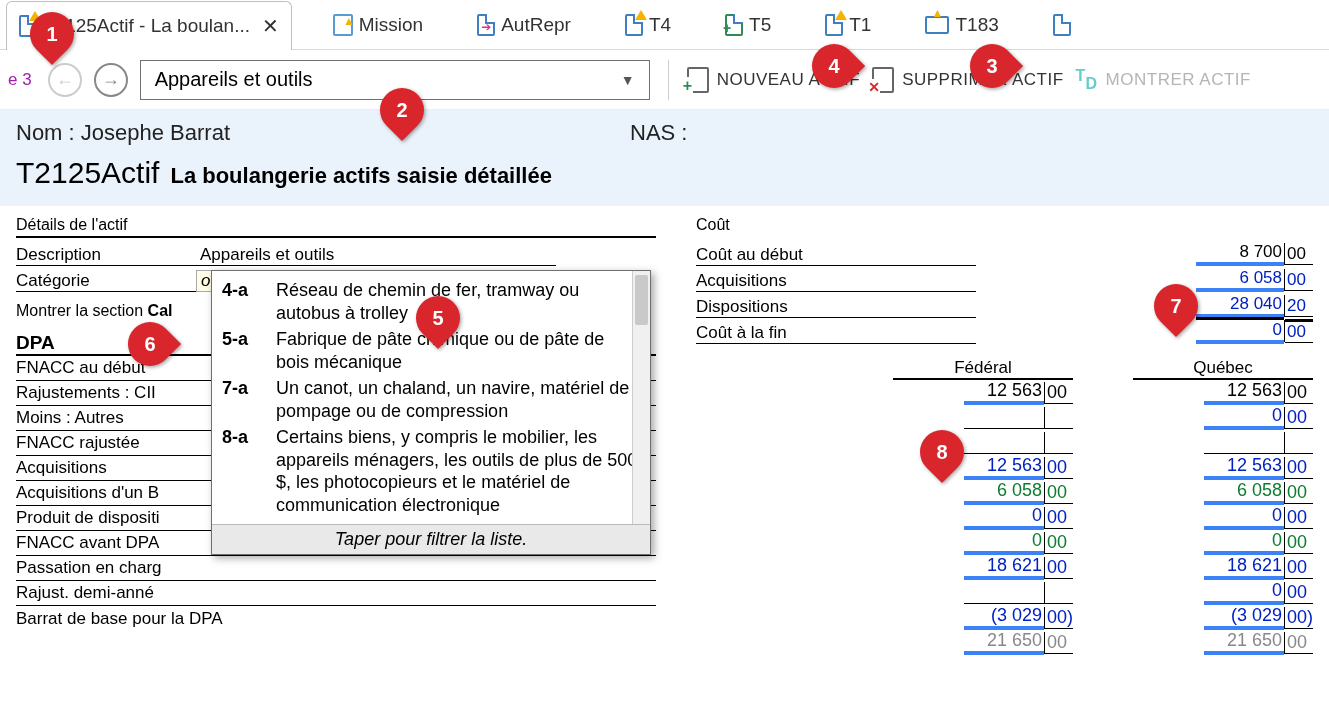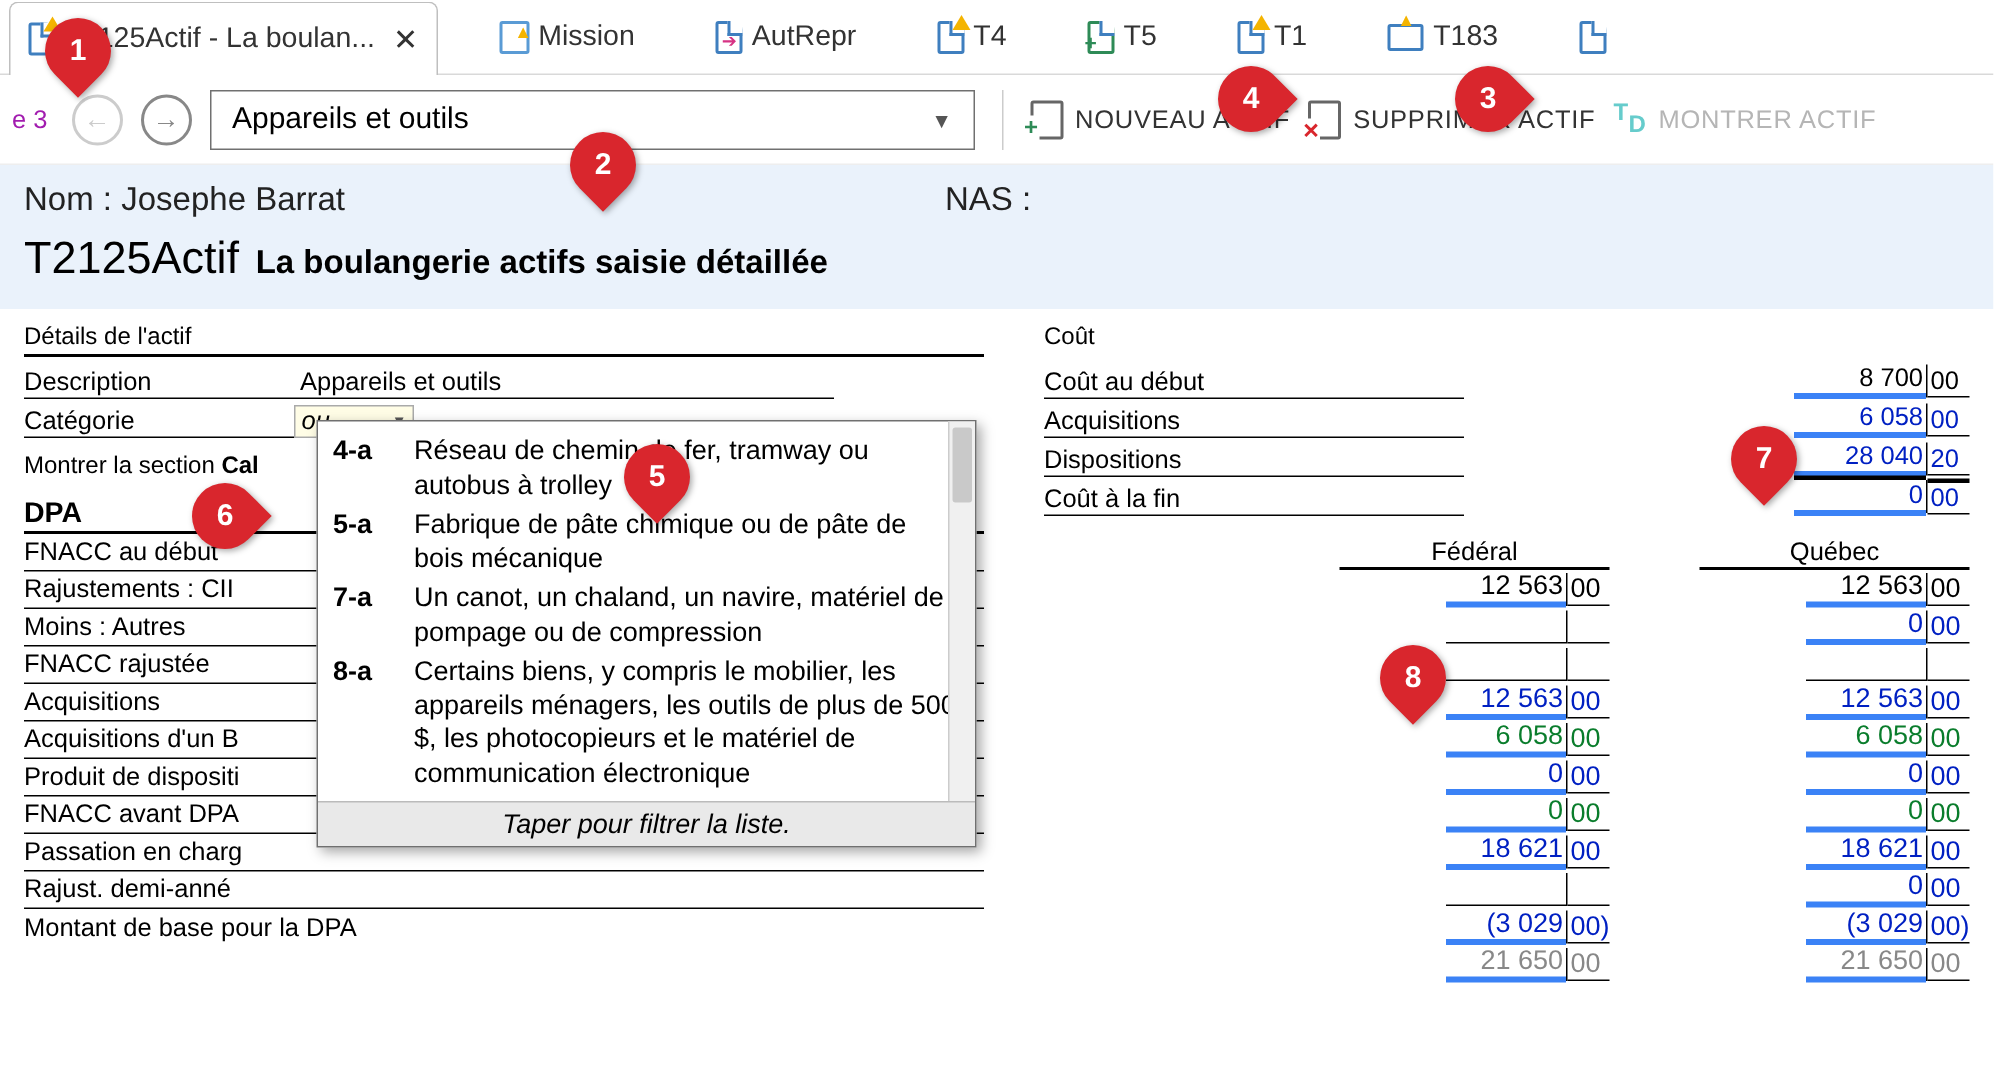"4-a" .dropdown { margin-top: 10px -> none }
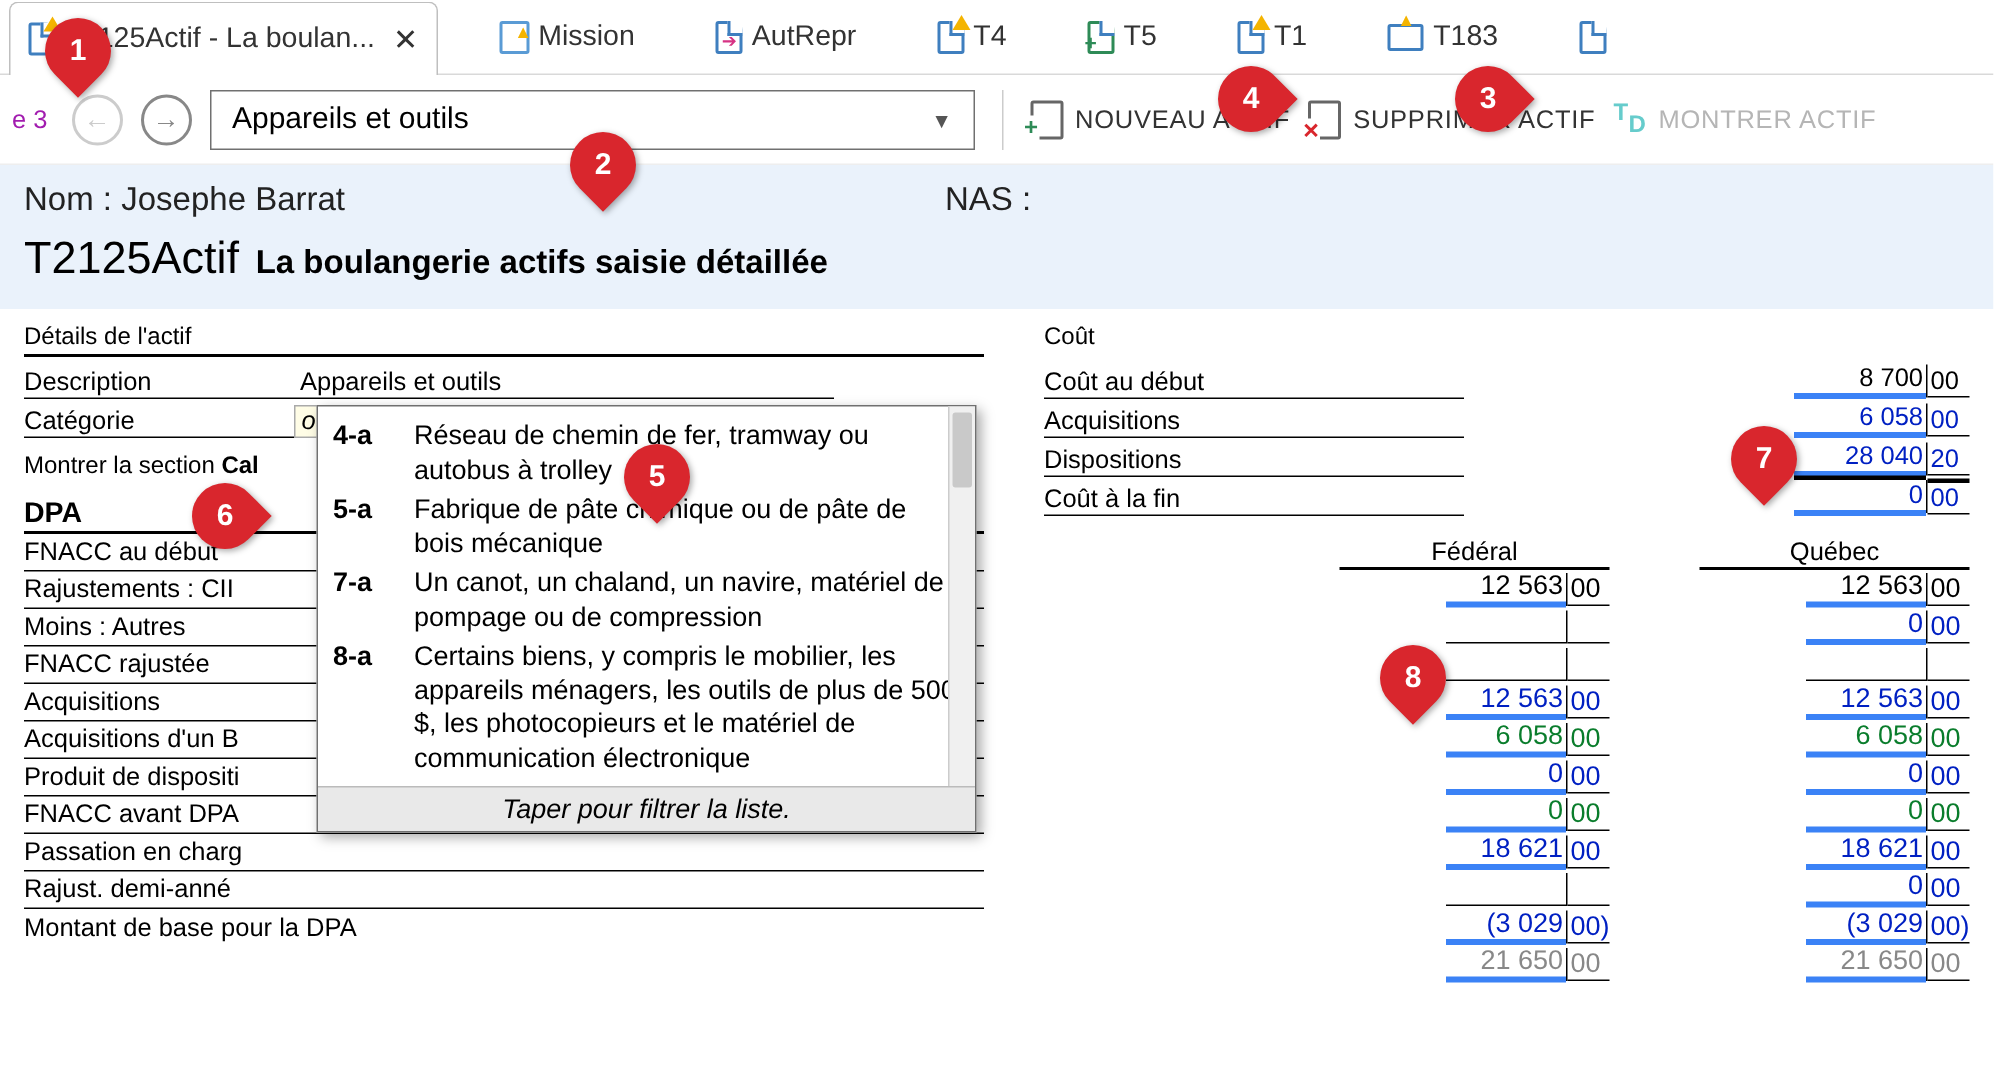"Montant de base pour la" div.row { text: Montant -> Barrat }
